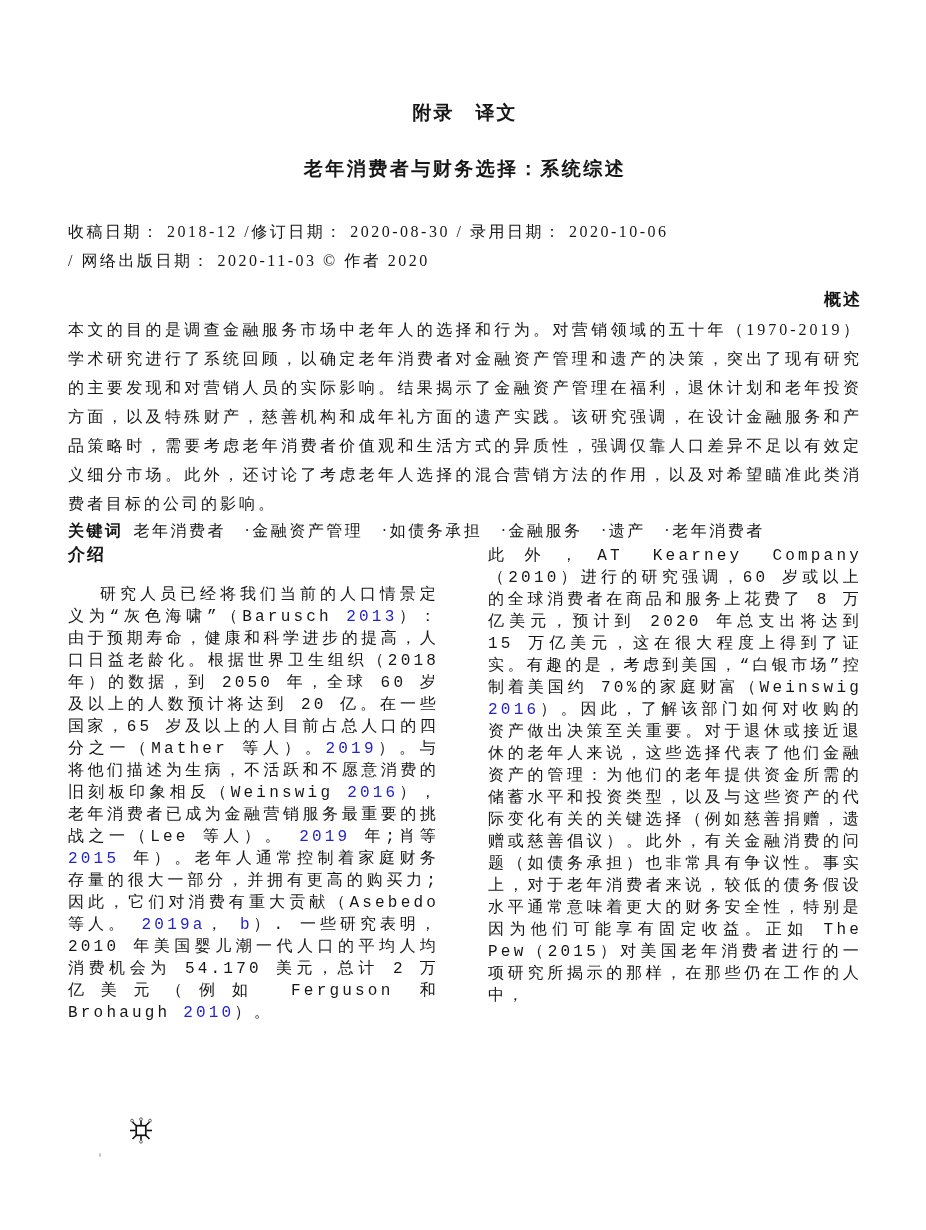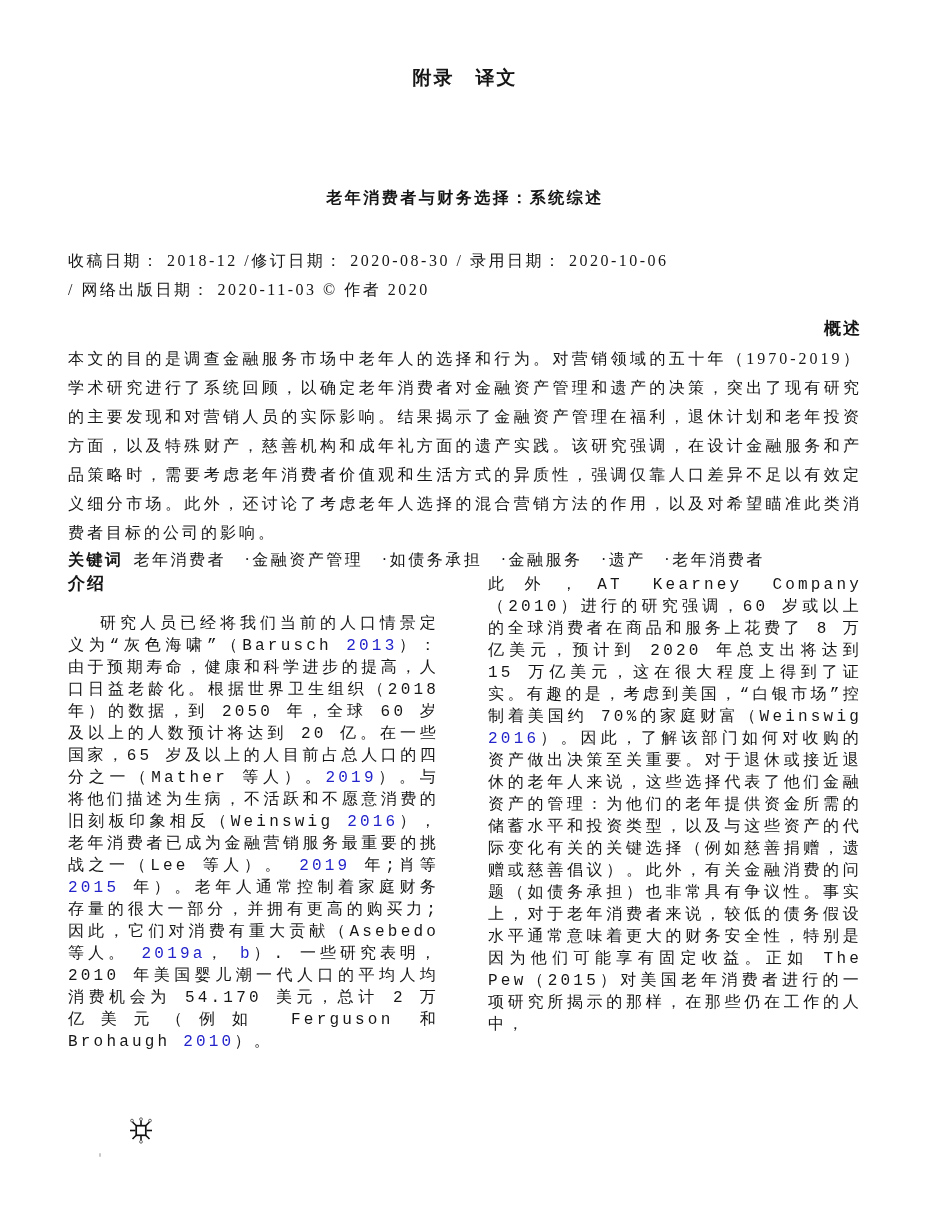"附录 译文" .doc-title { padding-top: 66px -> 101px }
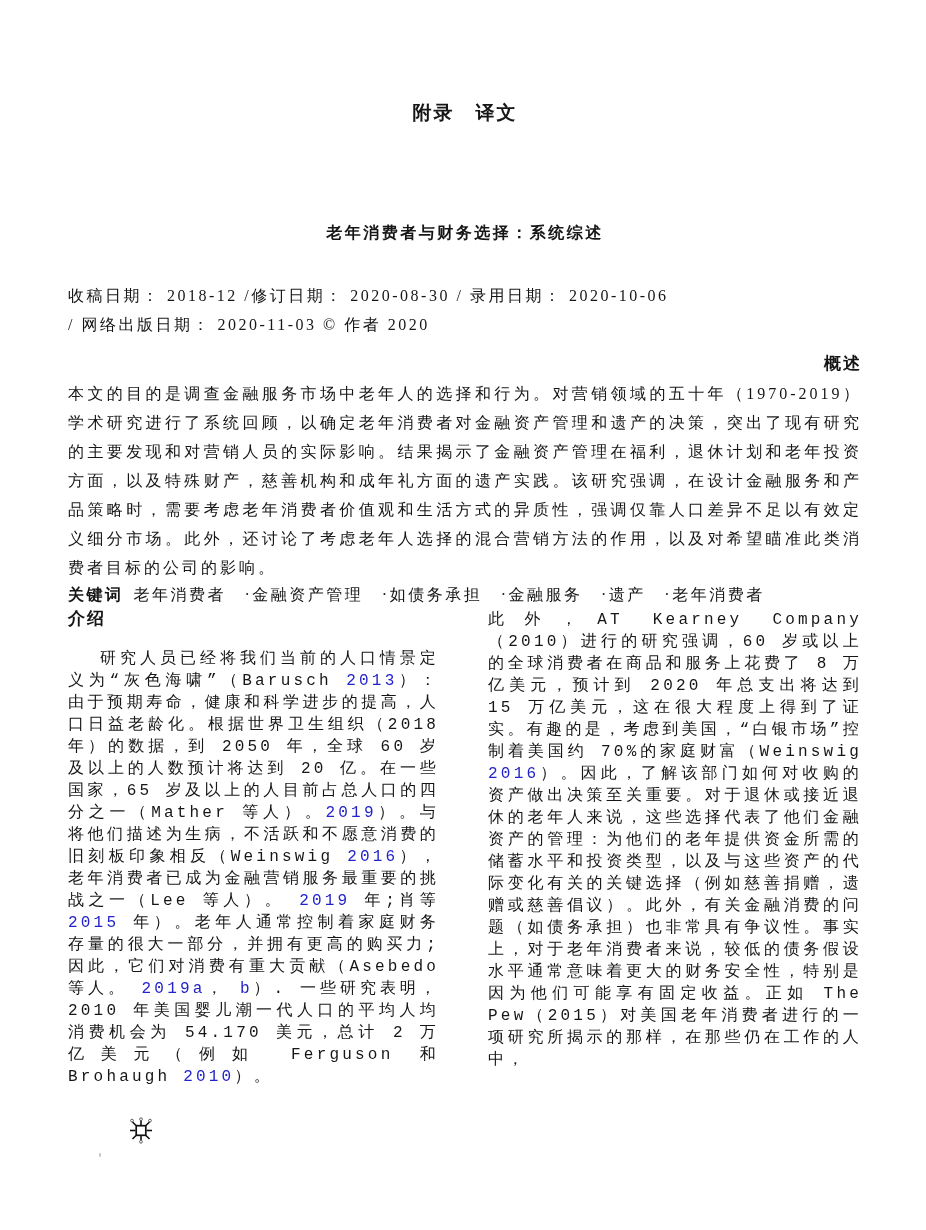"老年消费者与财务选择：系统综述" .doc-subtitle { font-size: 16px -> 19px; margin-top: 96px -> 32px }
